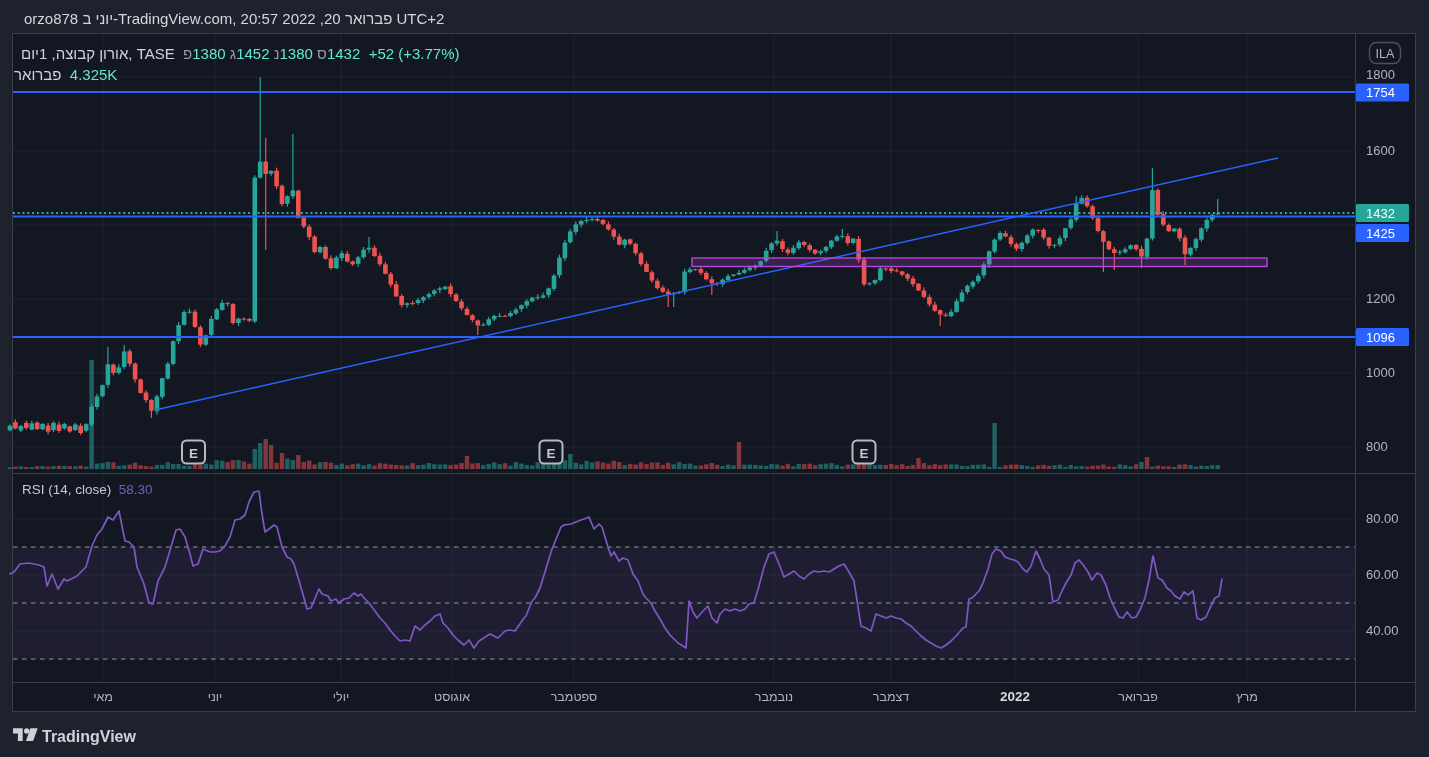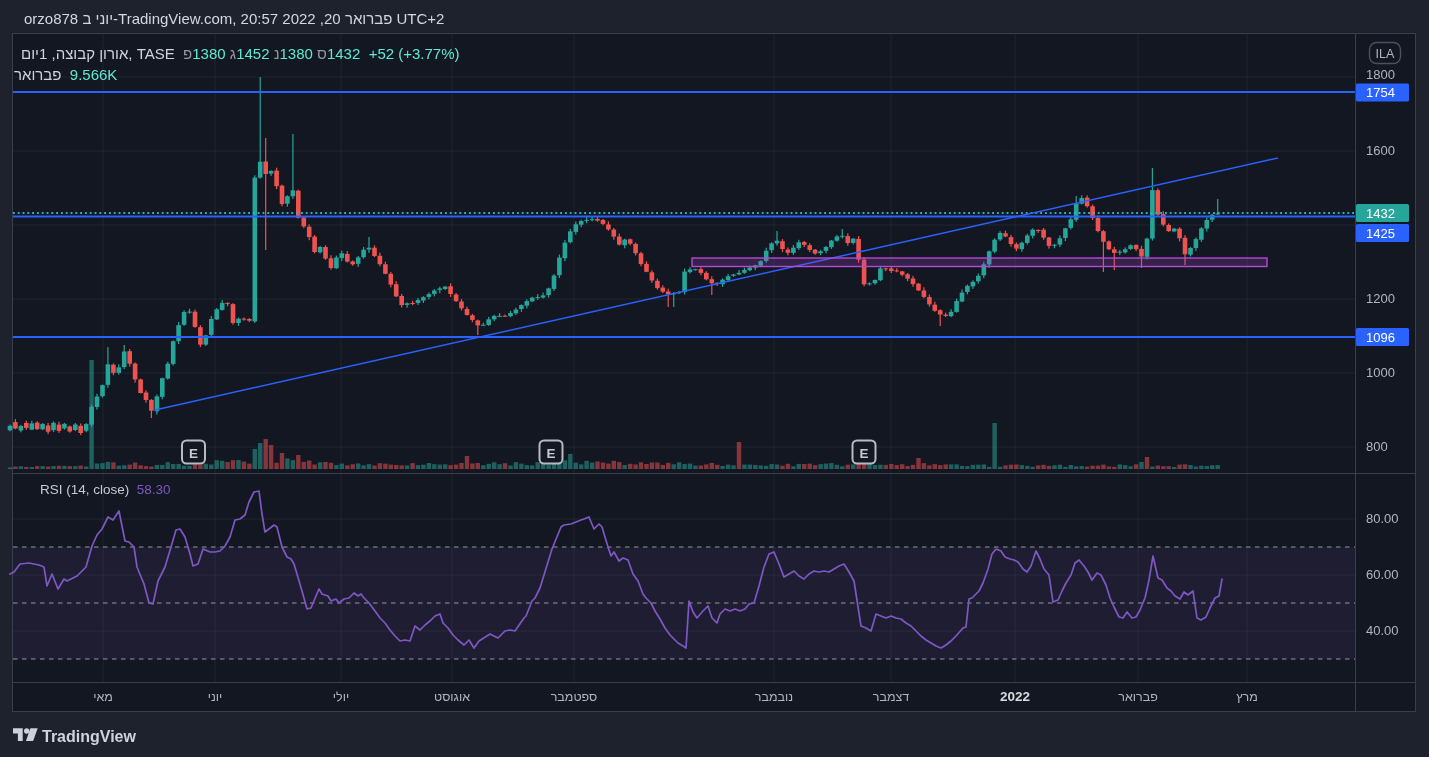"9.566K" span.teal { text: 9.566K -> 4.325K }
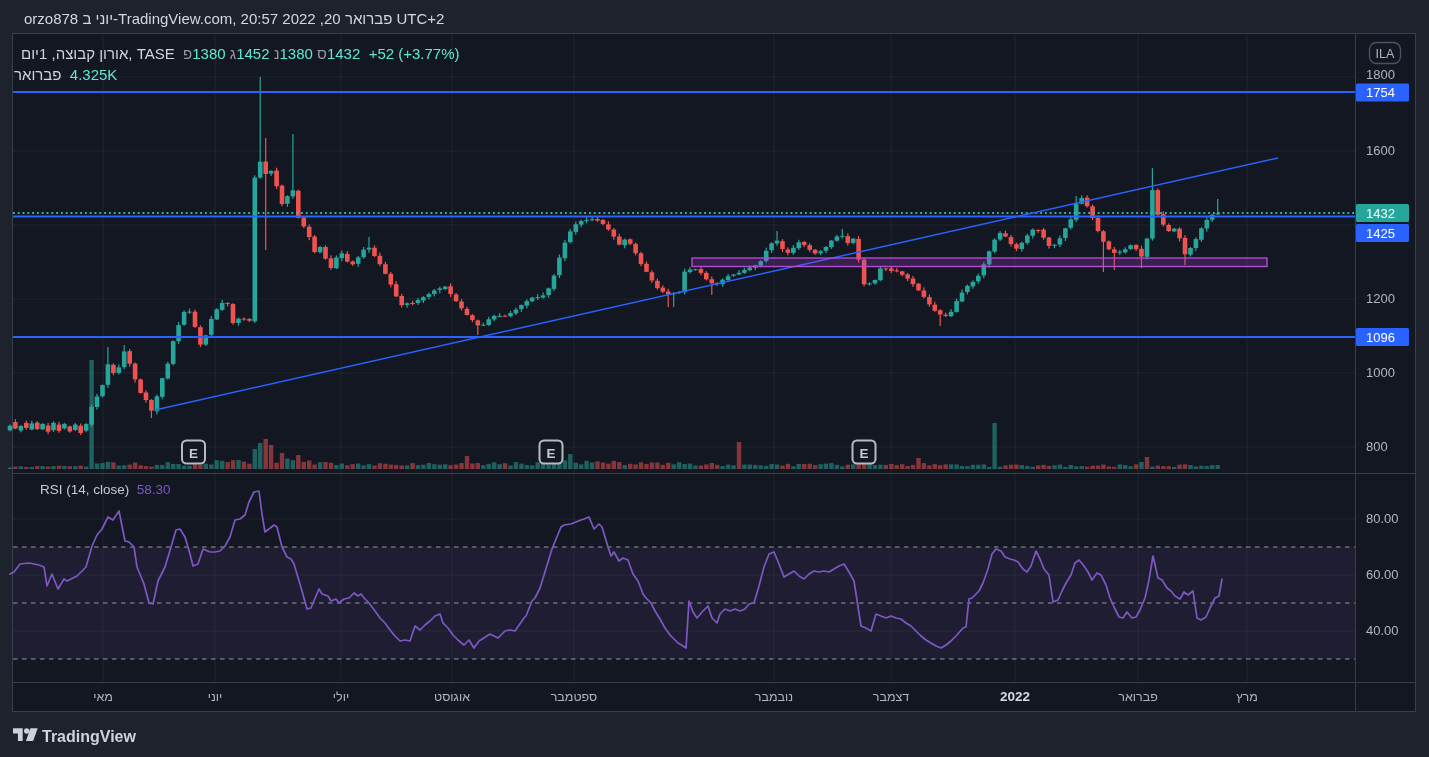"RSI (14, close) 58.30" div.abs { left: 40px -> 22px }
